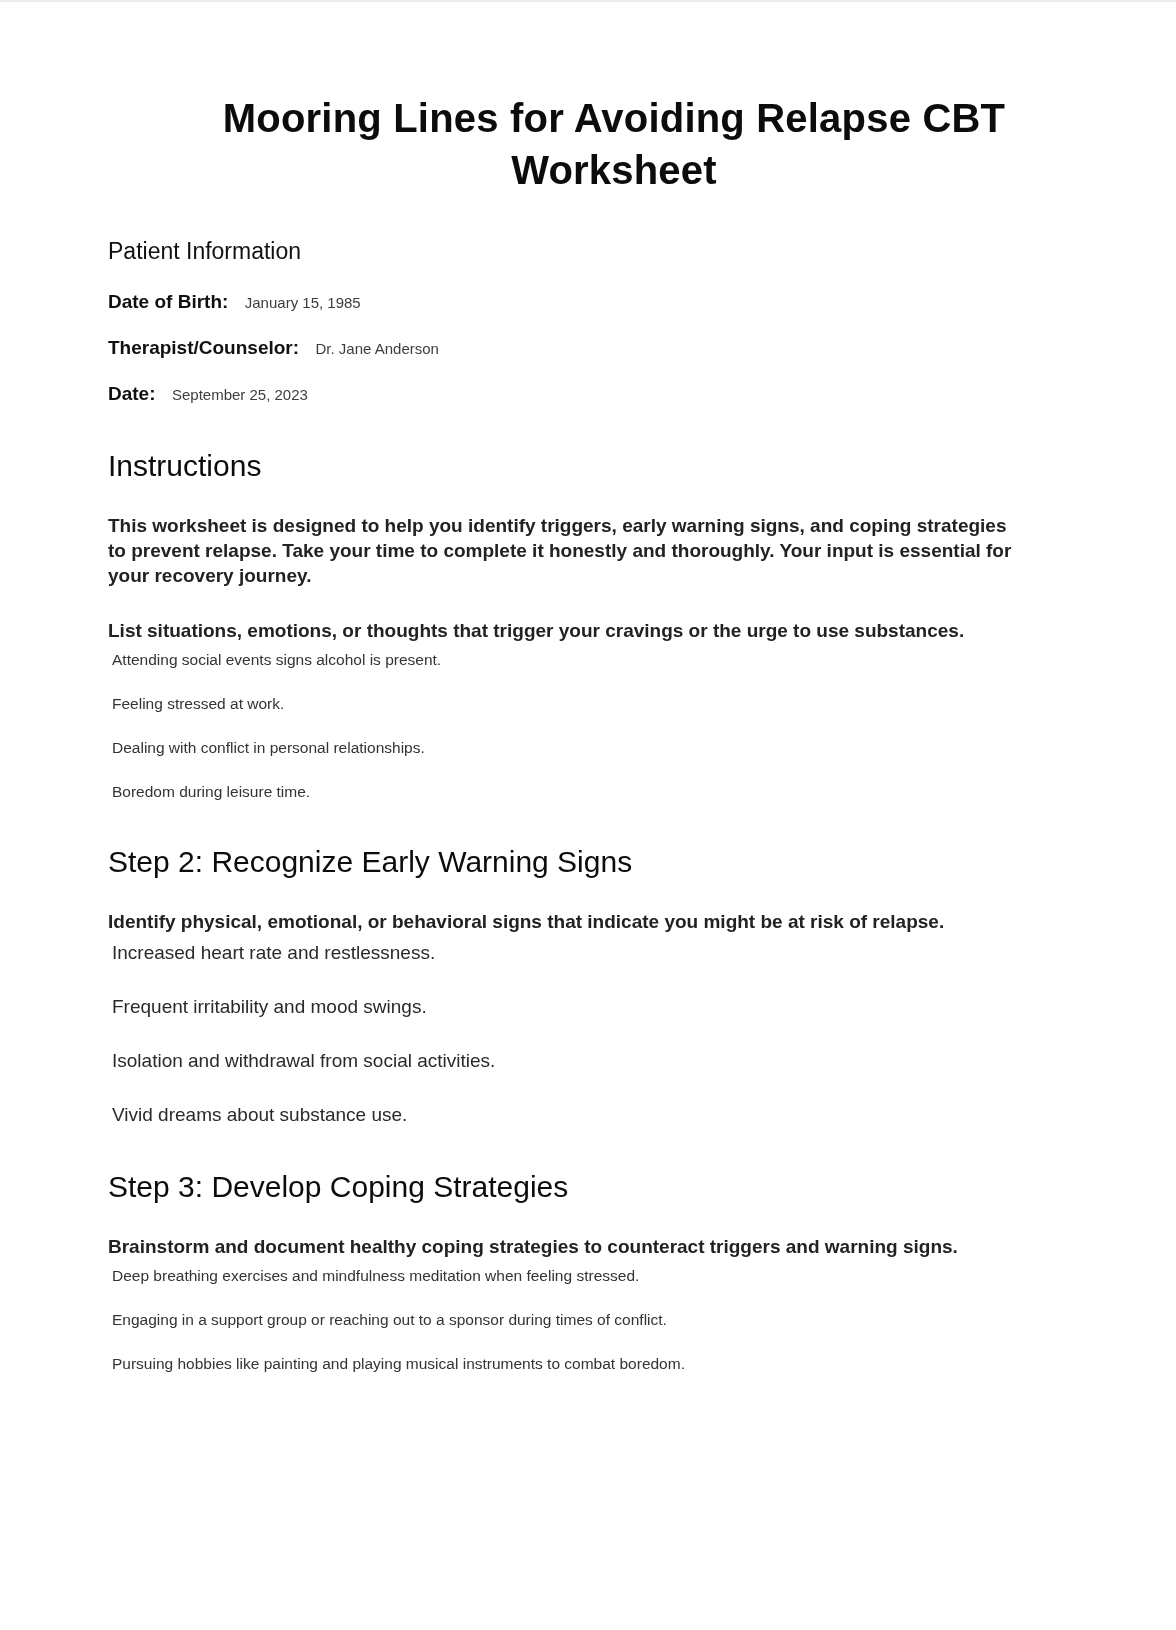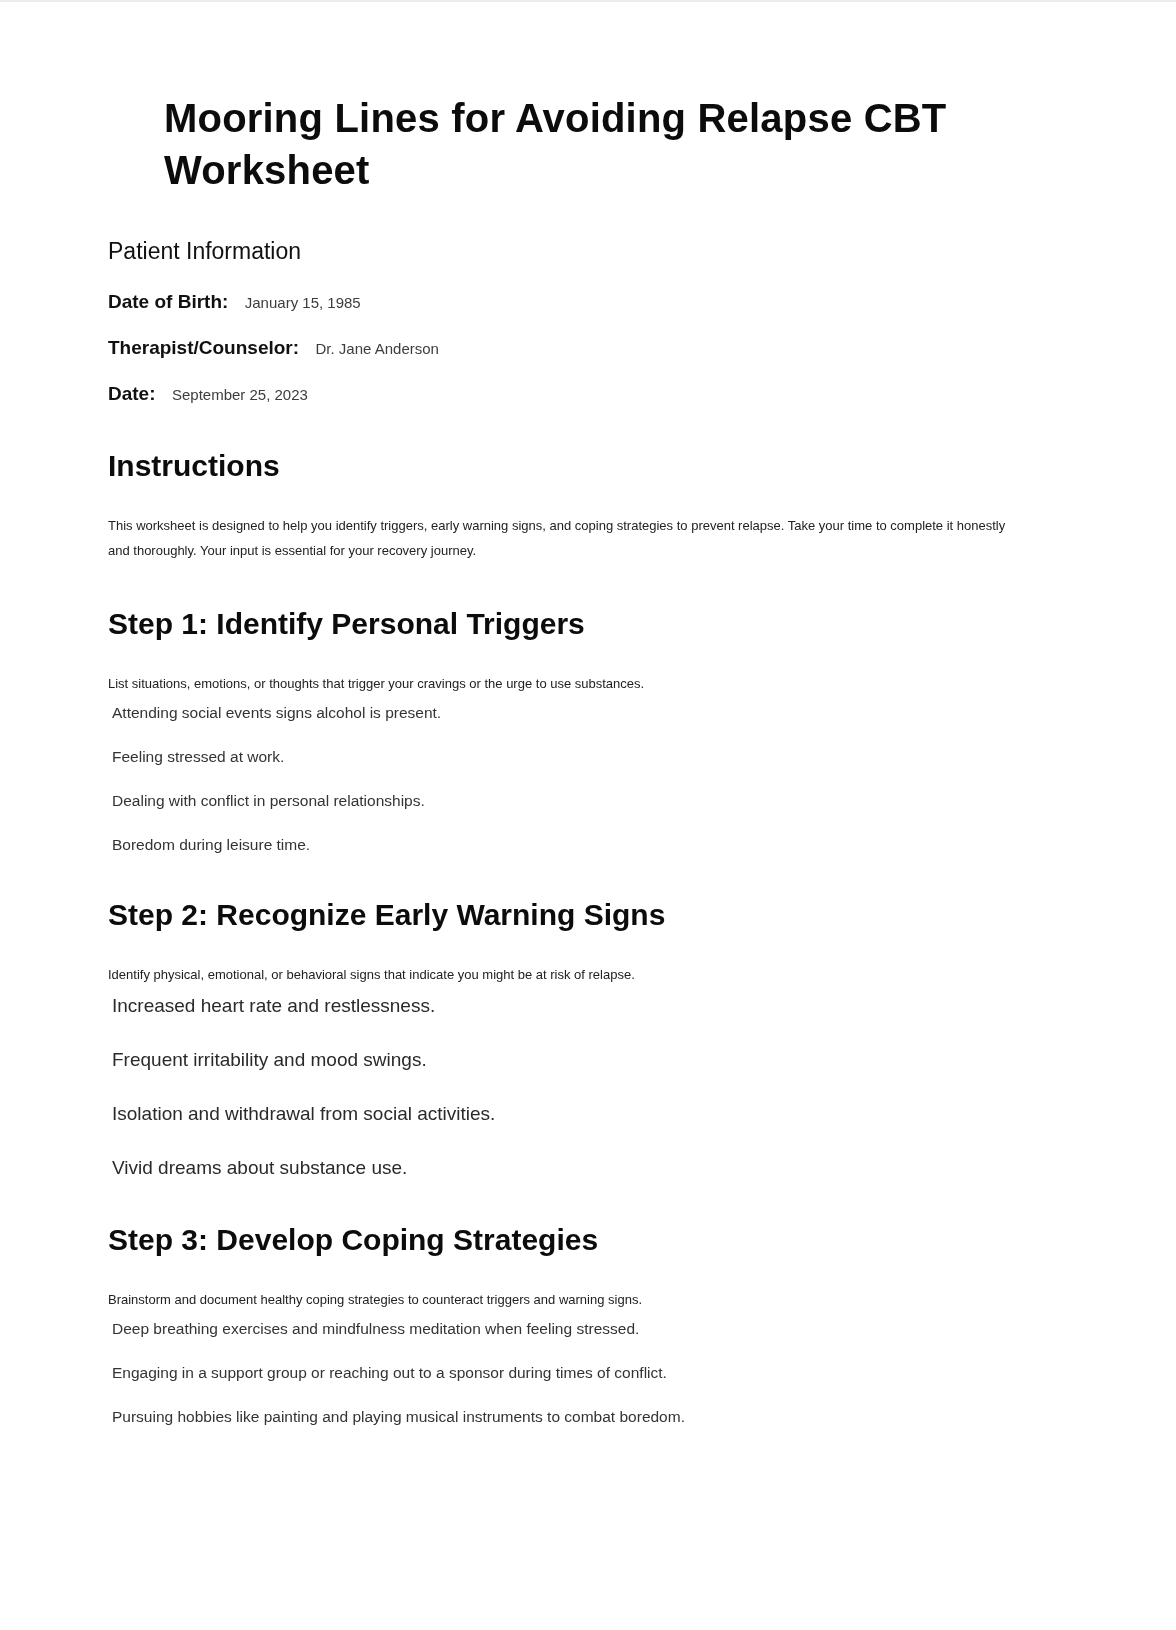"Mooring Lines for Avoiding Relapse" .doc-title { text-align: left -> center }
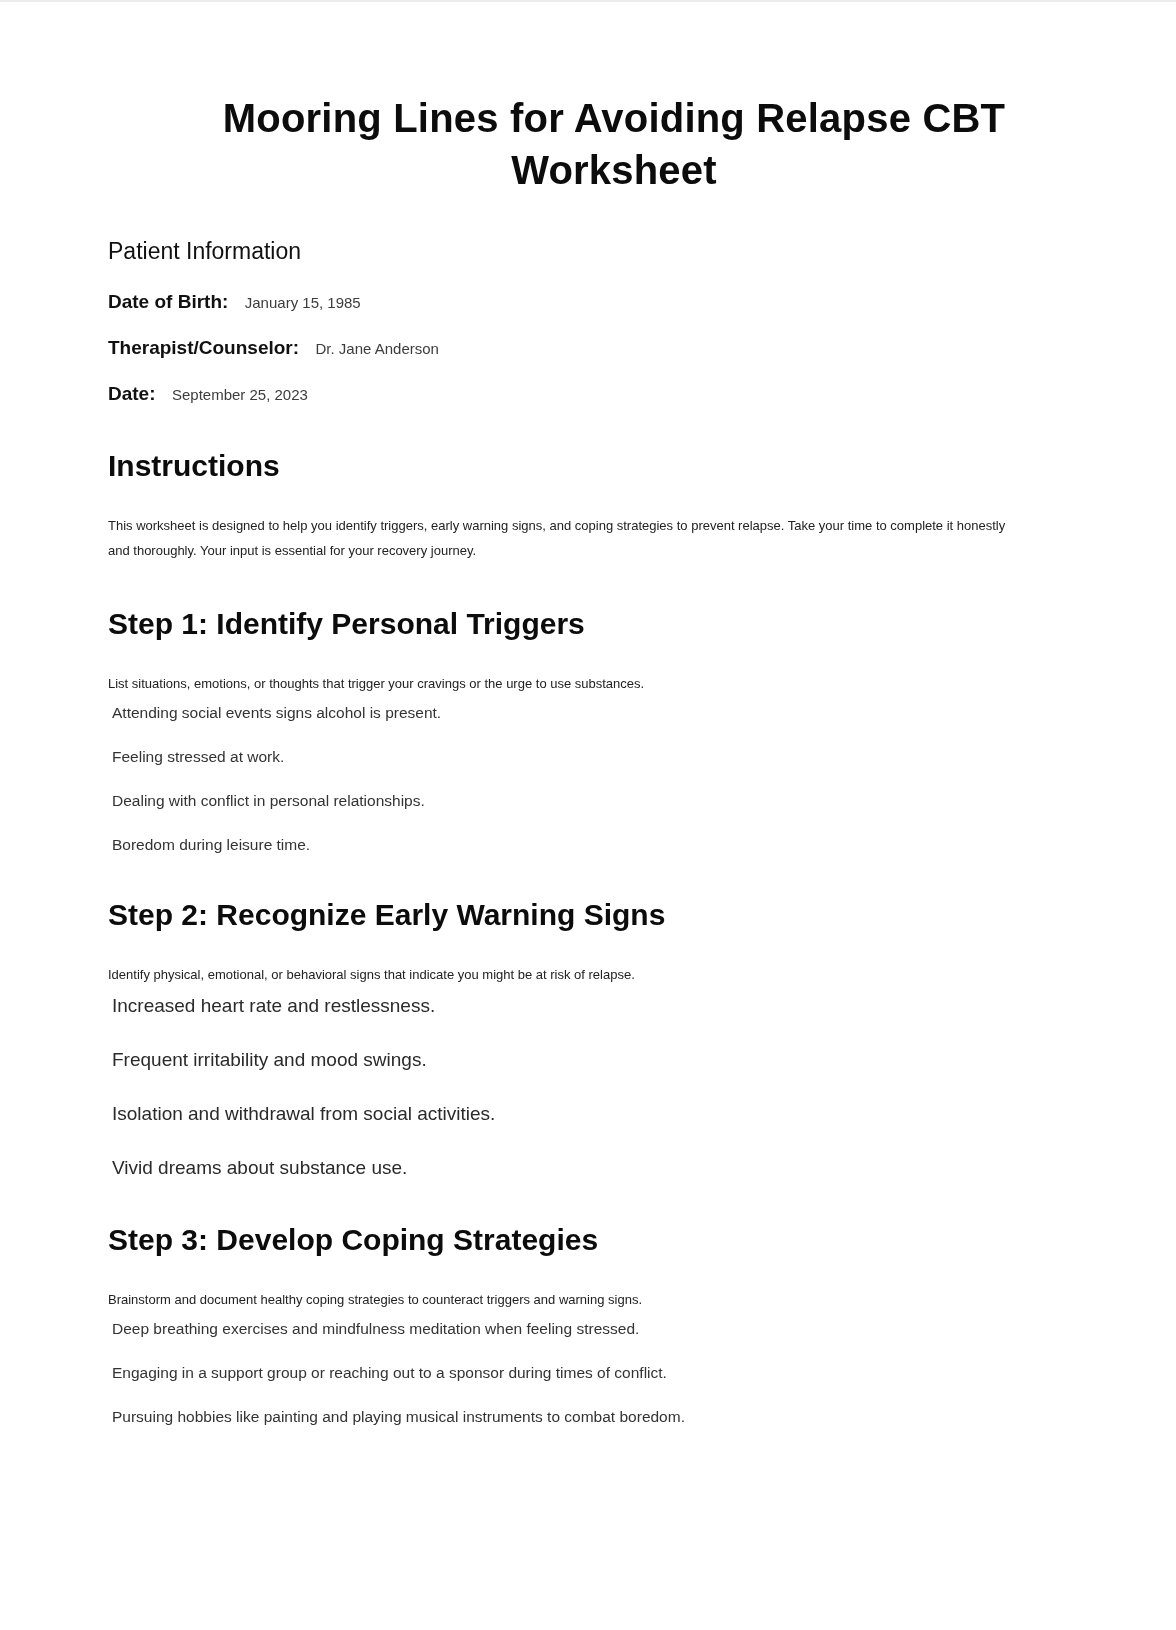"Instructions" .section-heading { font-weight: 700 -> 400 }
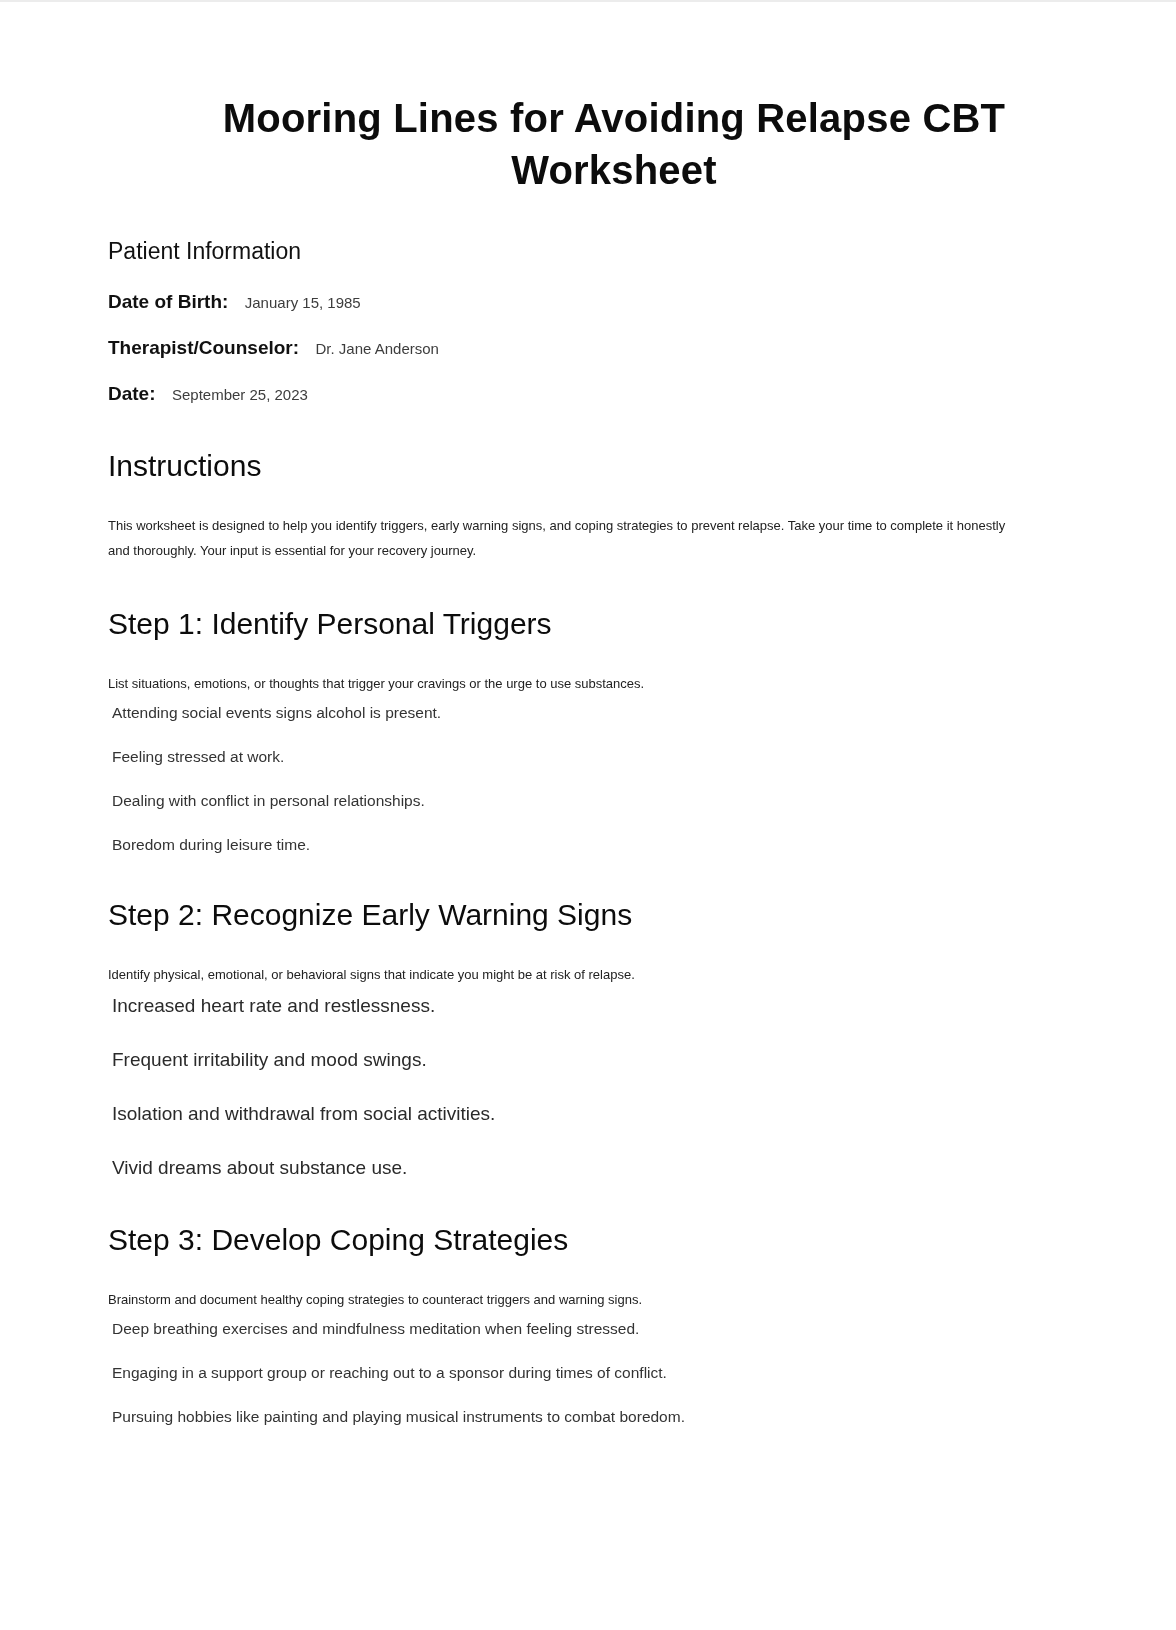"This worksheet is designed to" .body-text { font-size: 13px -> 19px; font-weight: 400 -> 700 }
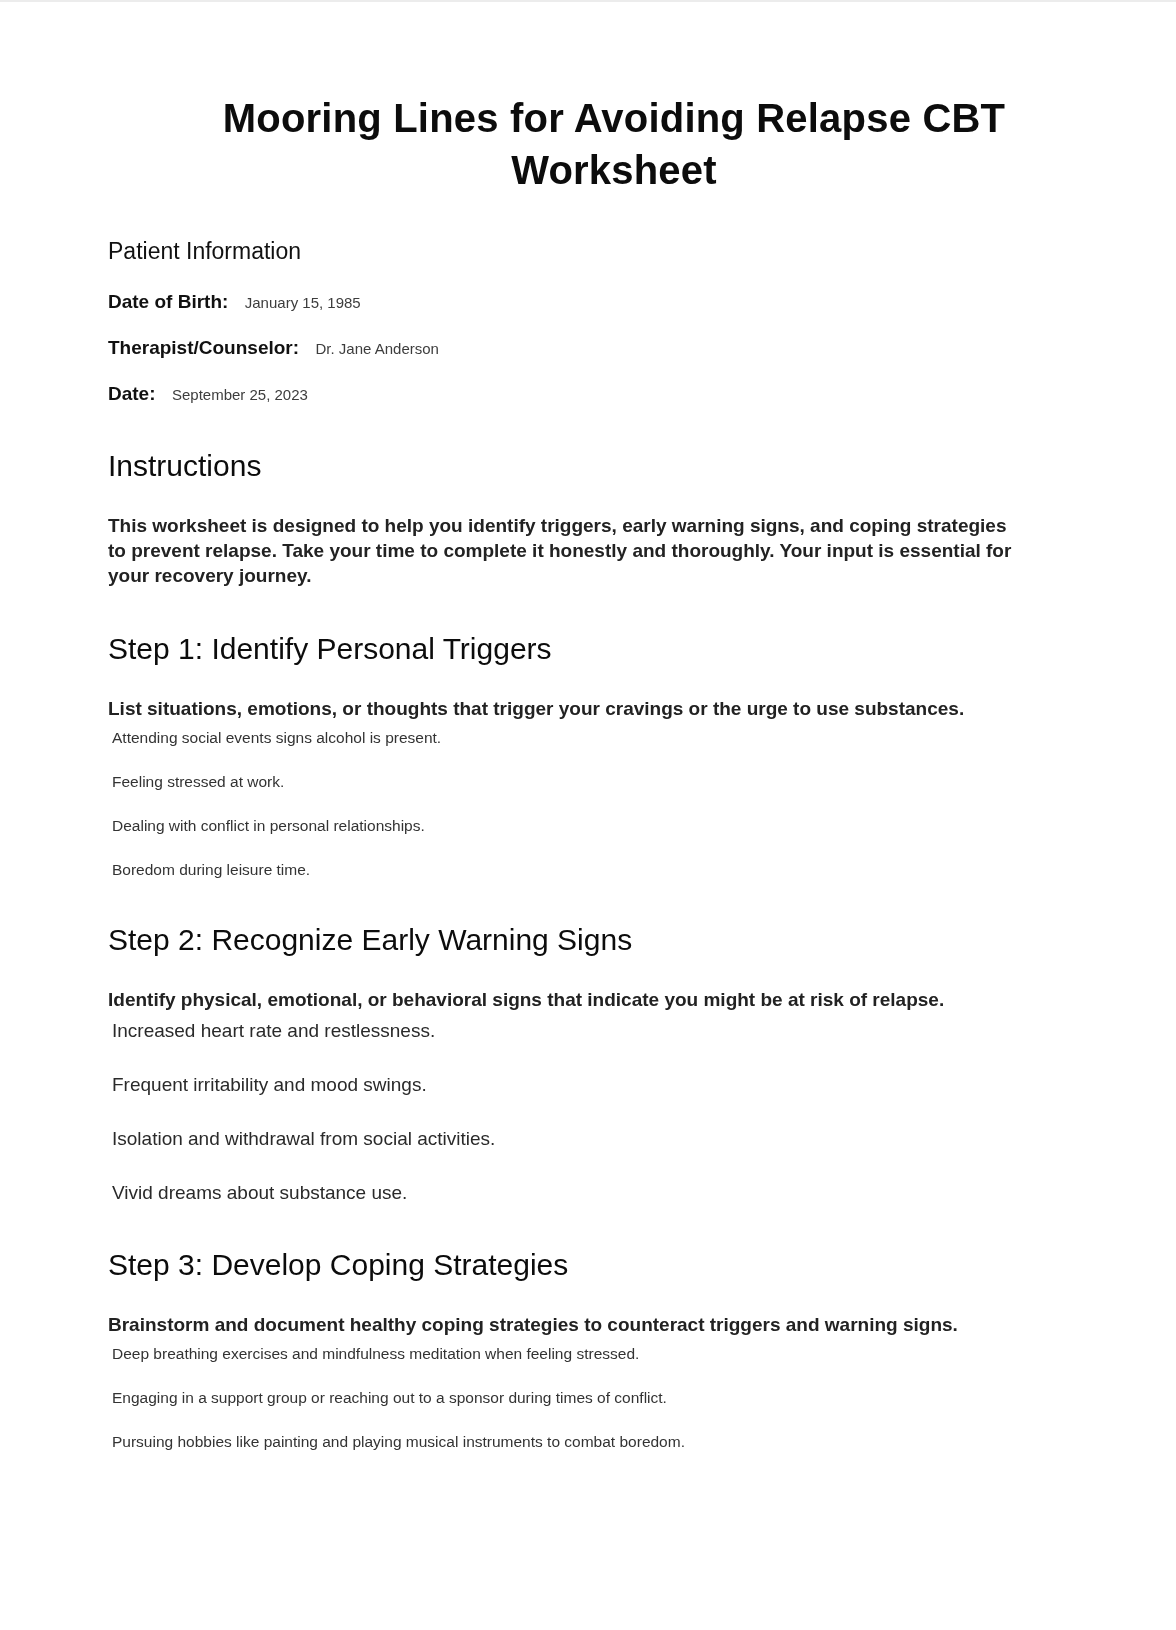"Step 1: Identify Personal Triggers" h2.section-heading { html: <h2>Step 1: Identify Personal Triggers</h2> -> none }
